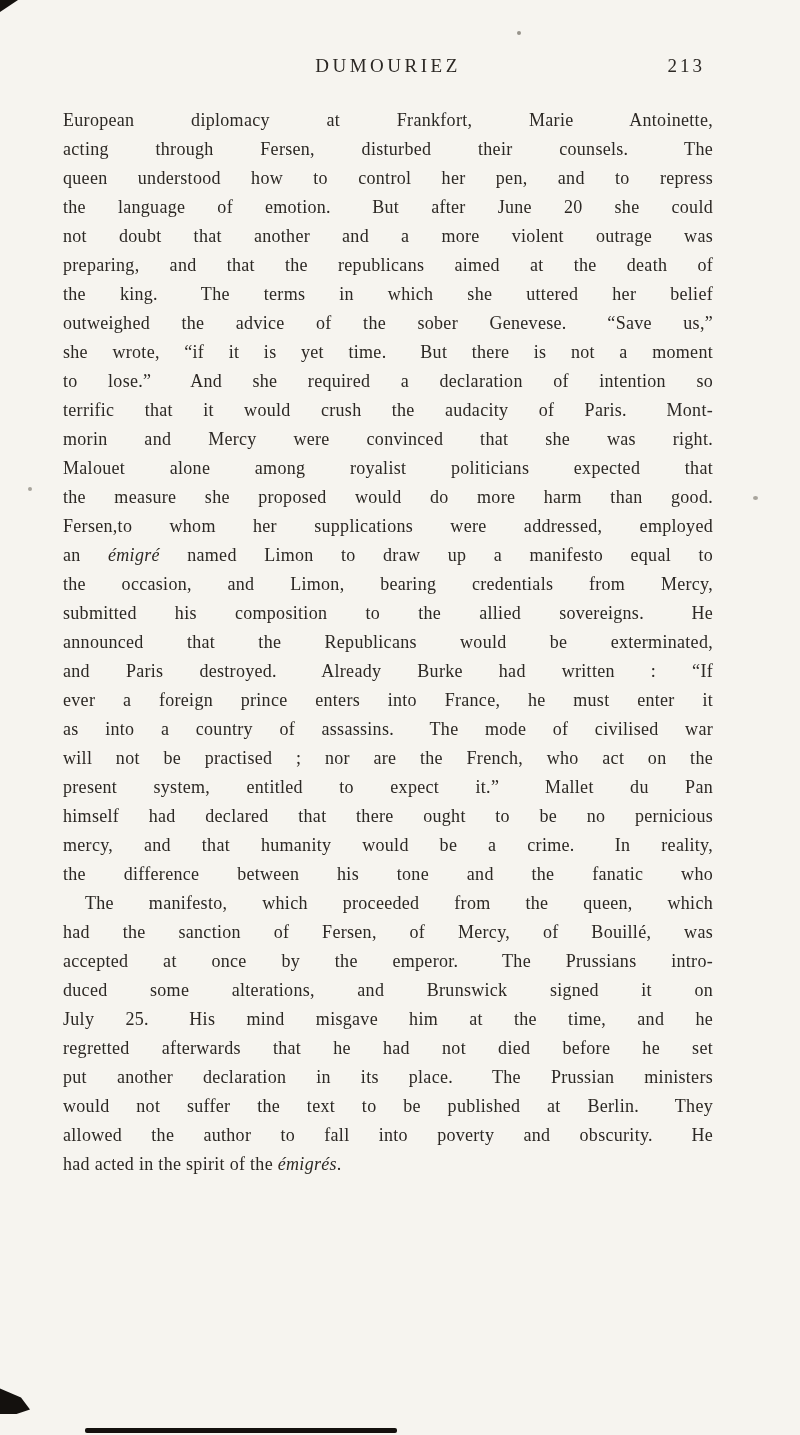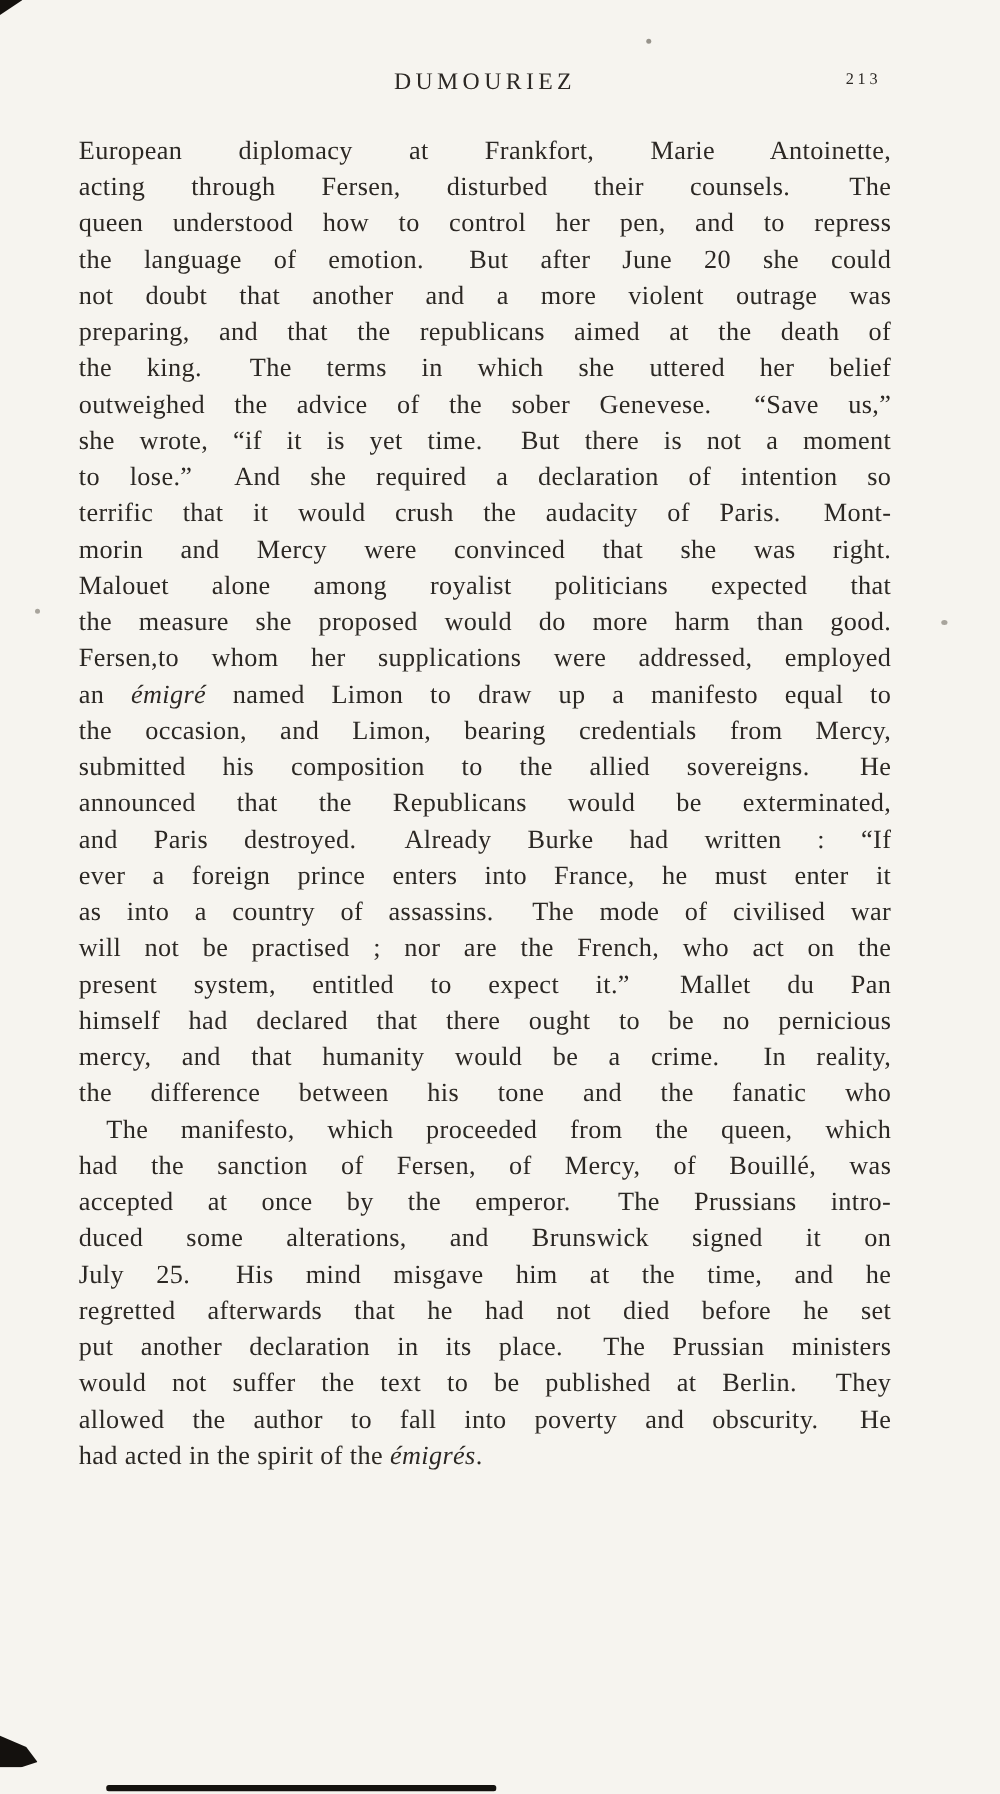"213" .page-number { font-size: 13px -> 19px }
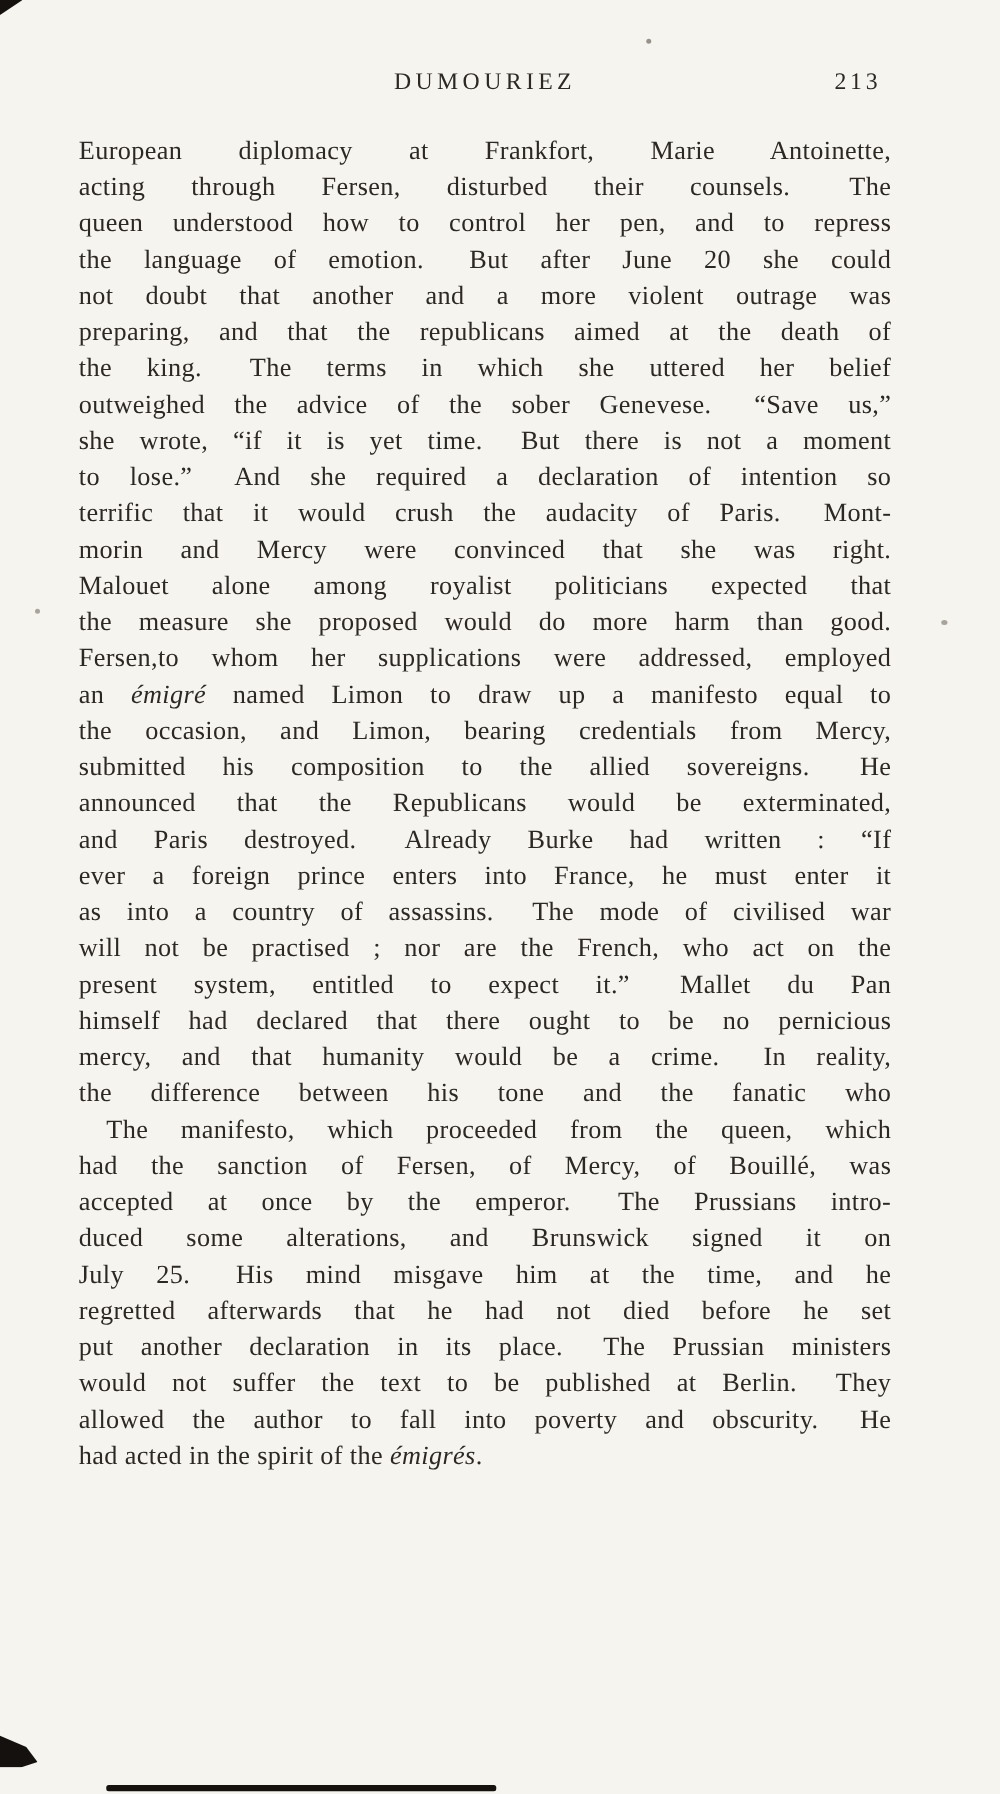"European diplomacy at Frankfort, Marie" .text-block { font-size: 21px -> 18px }
